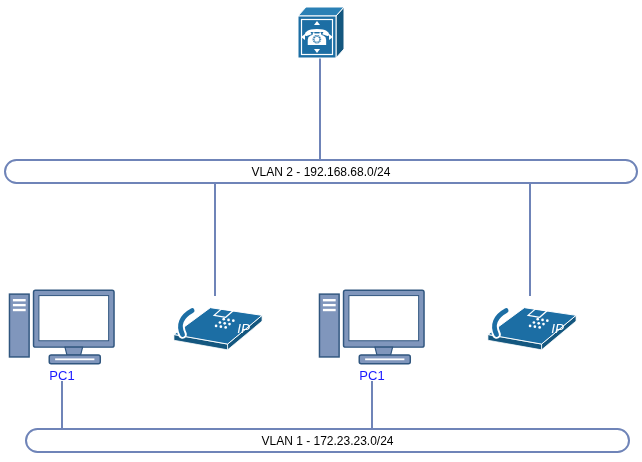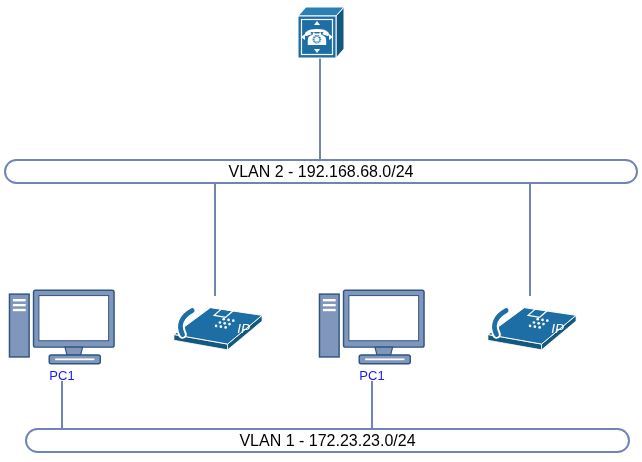"VLAN 2 - 192.168.68.0/24" .bus { font-size: 16px -> 12px }
